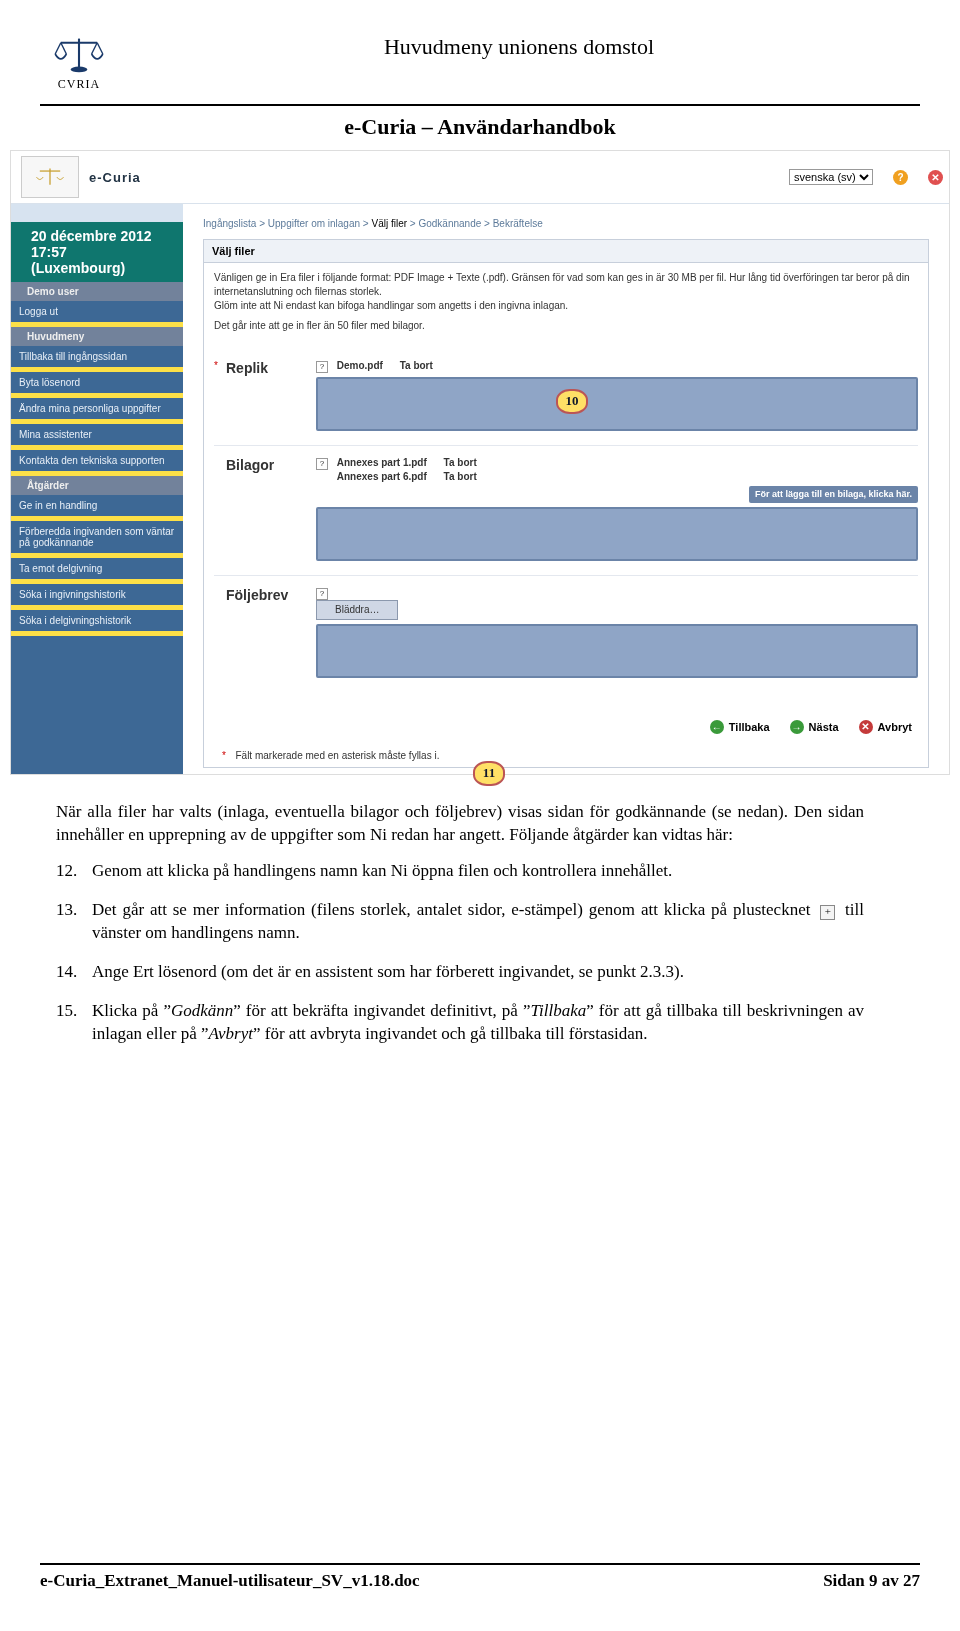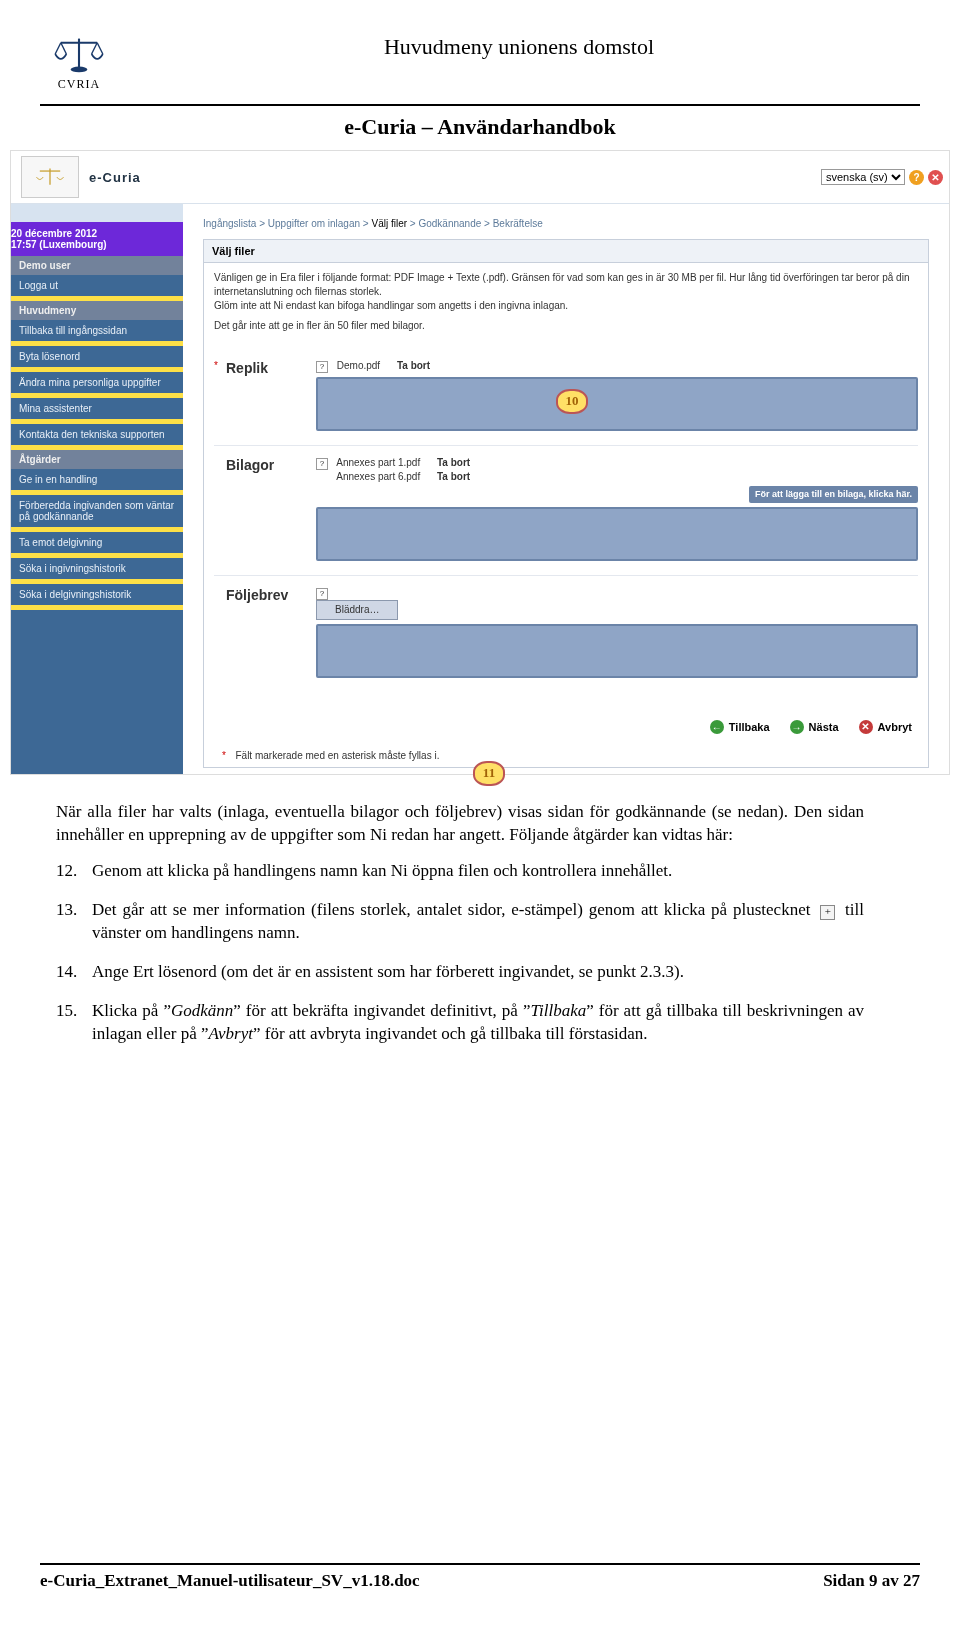"svenska (sv)" .lang { gap: 4px -> 20px }
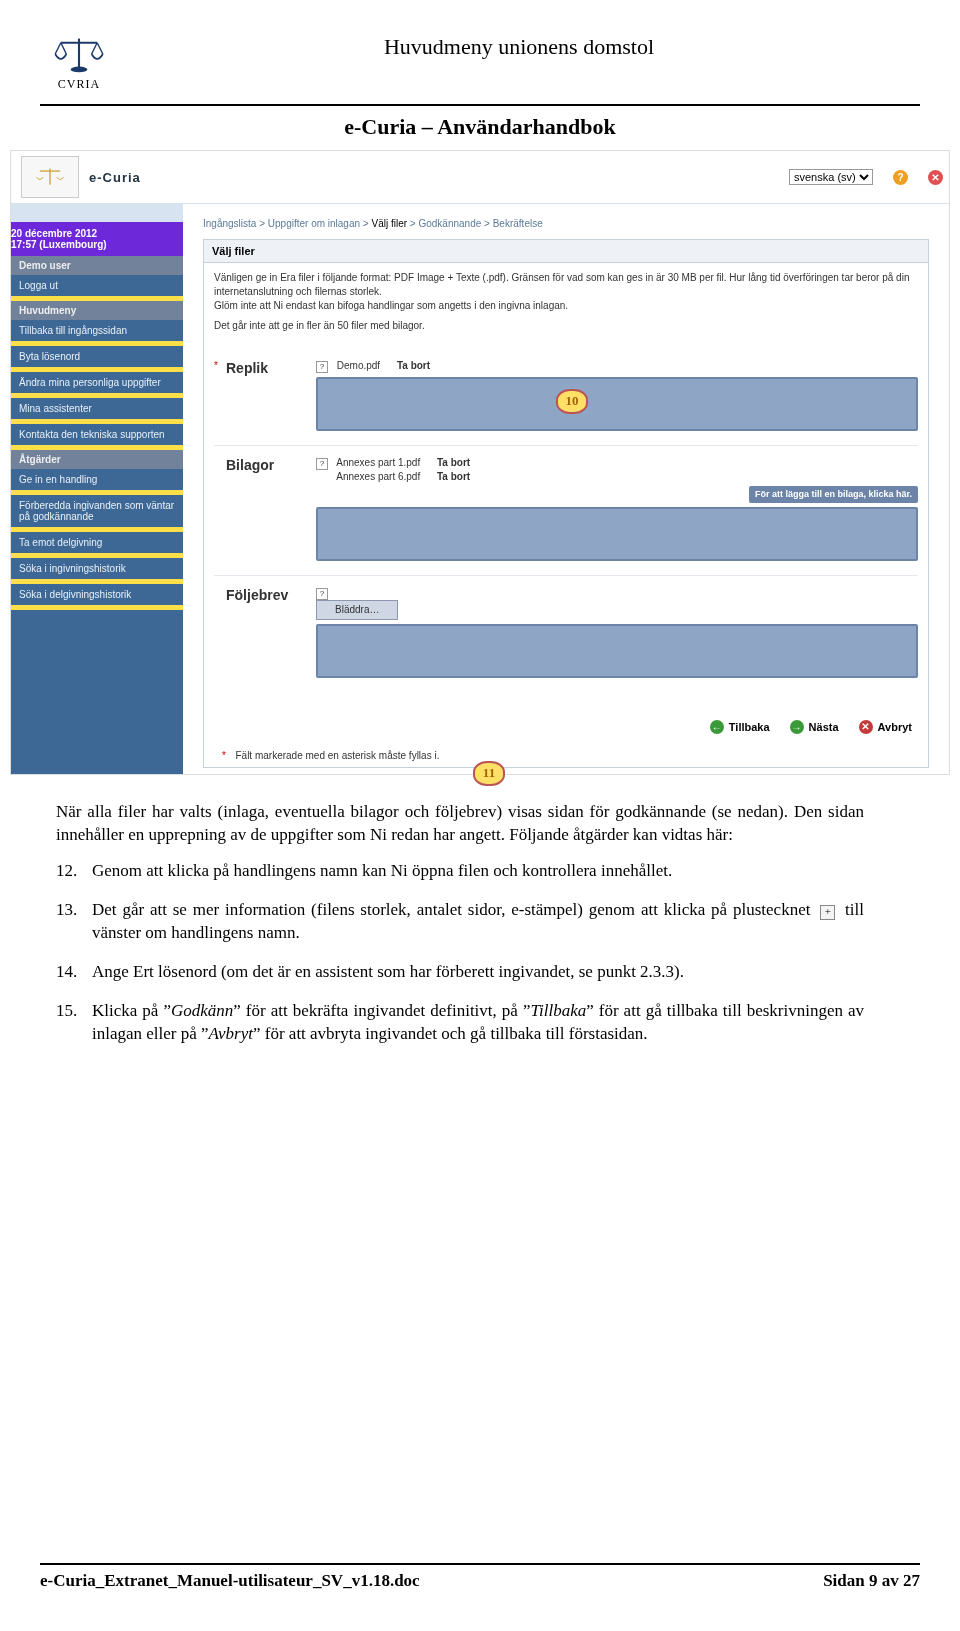"20 décembre 2012" .sb-date { background: #6d28d9 -> #0f766e; font-size: 10px -> 14px; padding: 6px 0 -> 6px 20px }
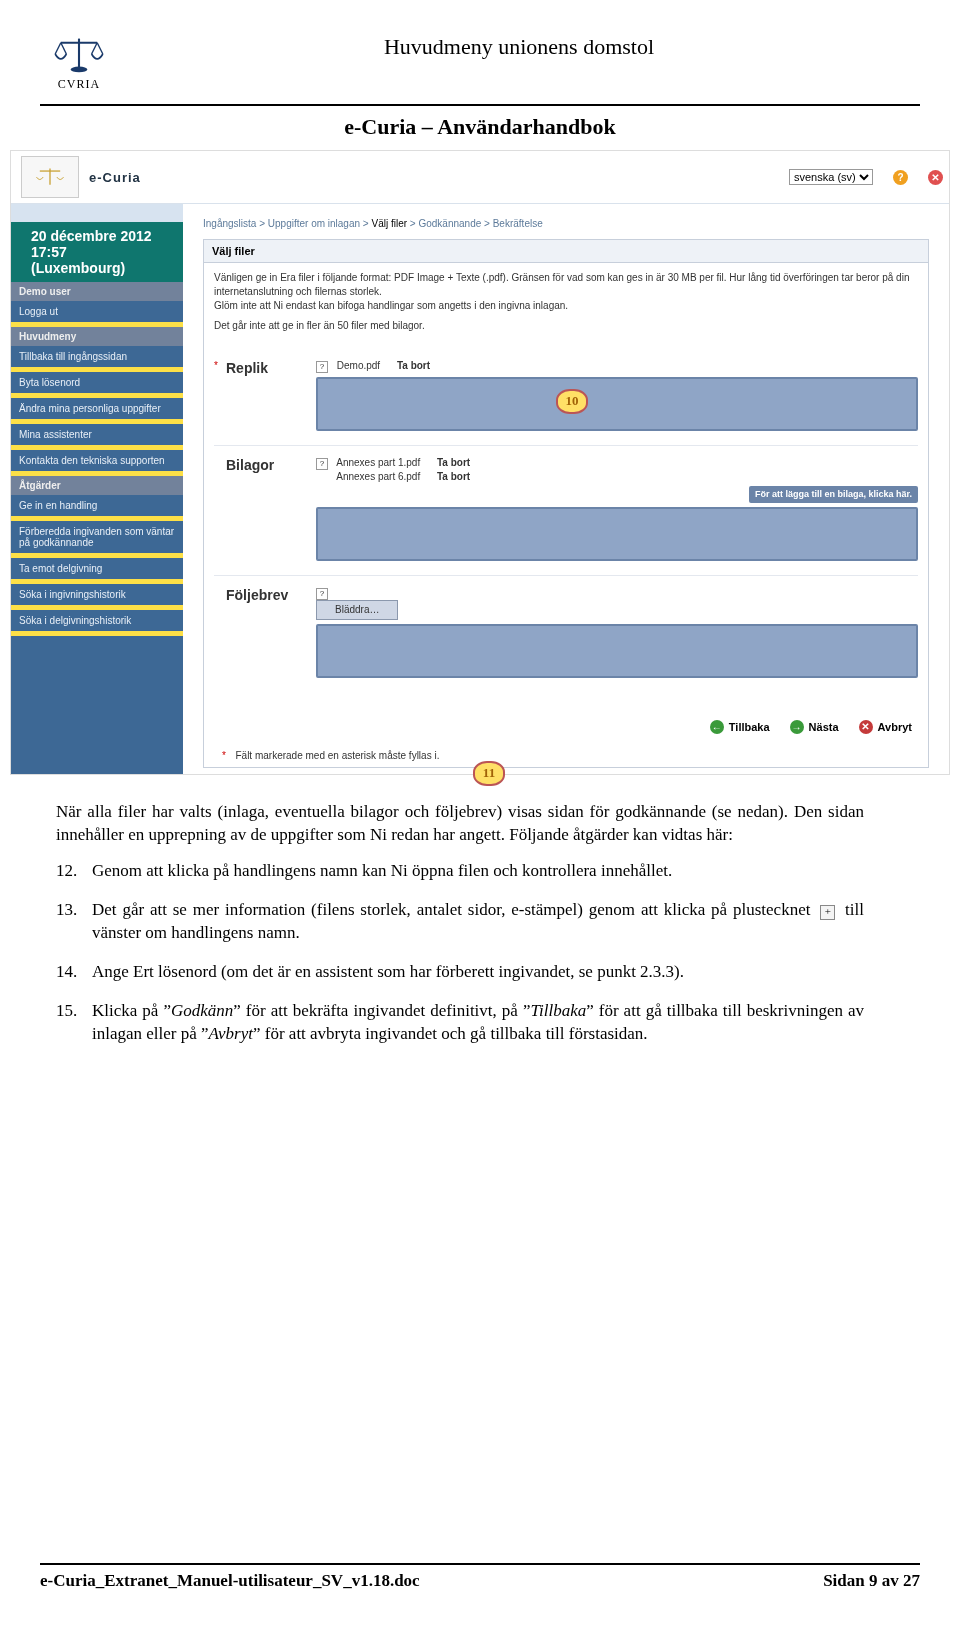"Demo user" .sb-sec { padding: 4px 8px -> 4px 16px }
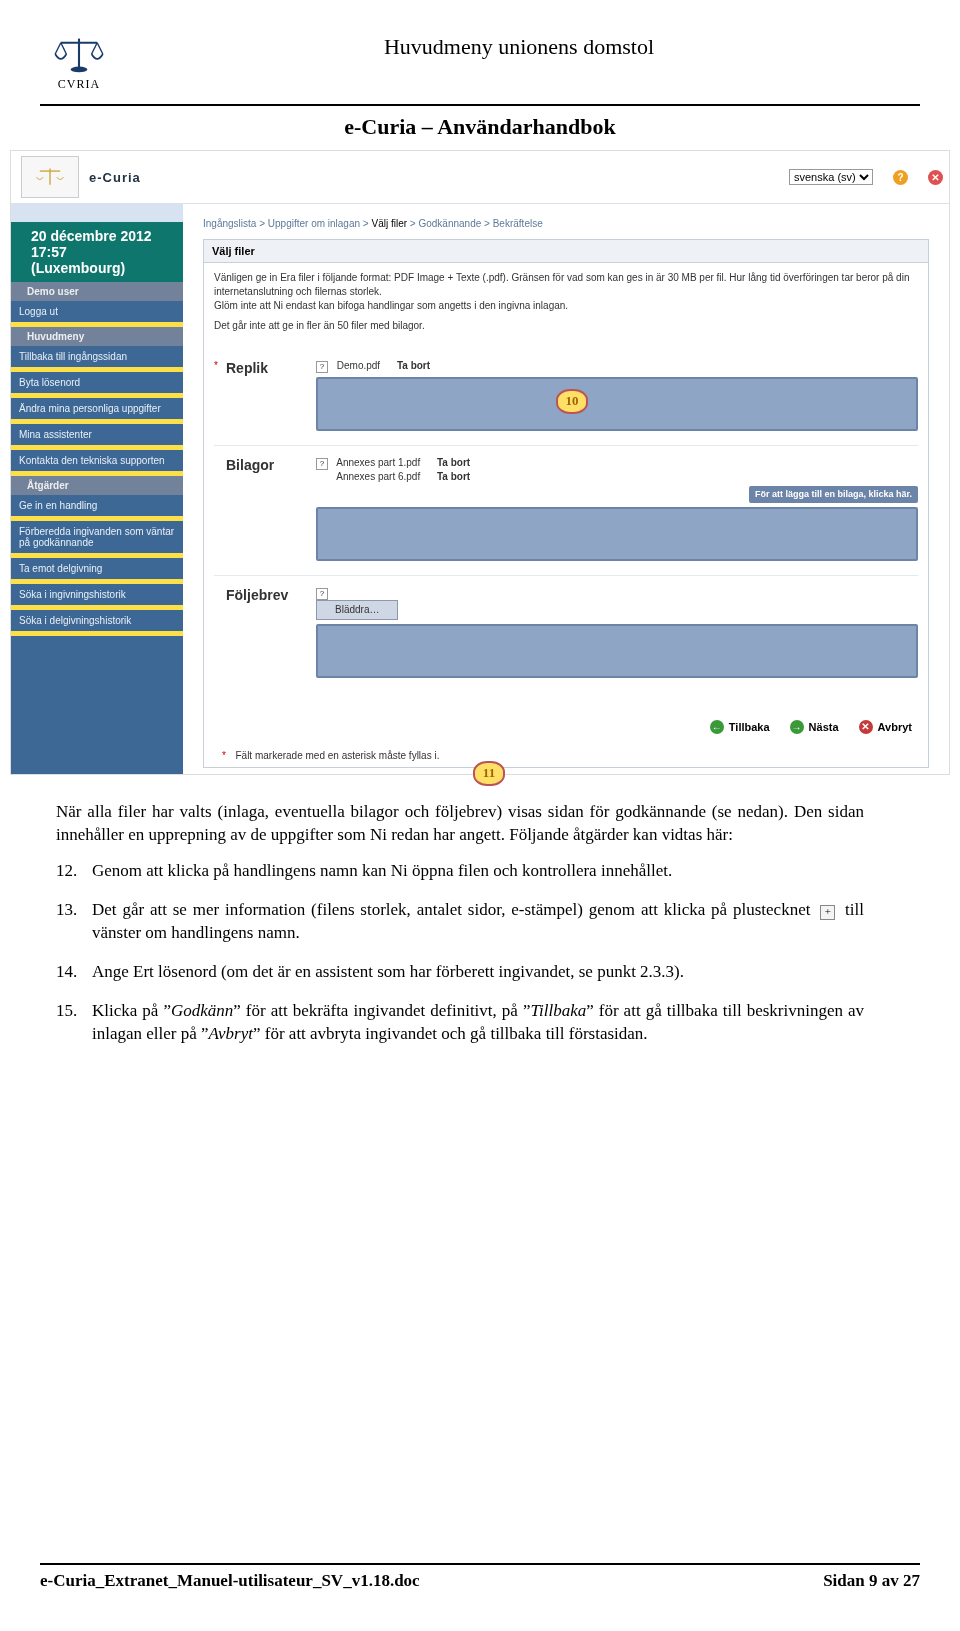"Demo.pdf" .ftxt { font-weight: normal -> bold }
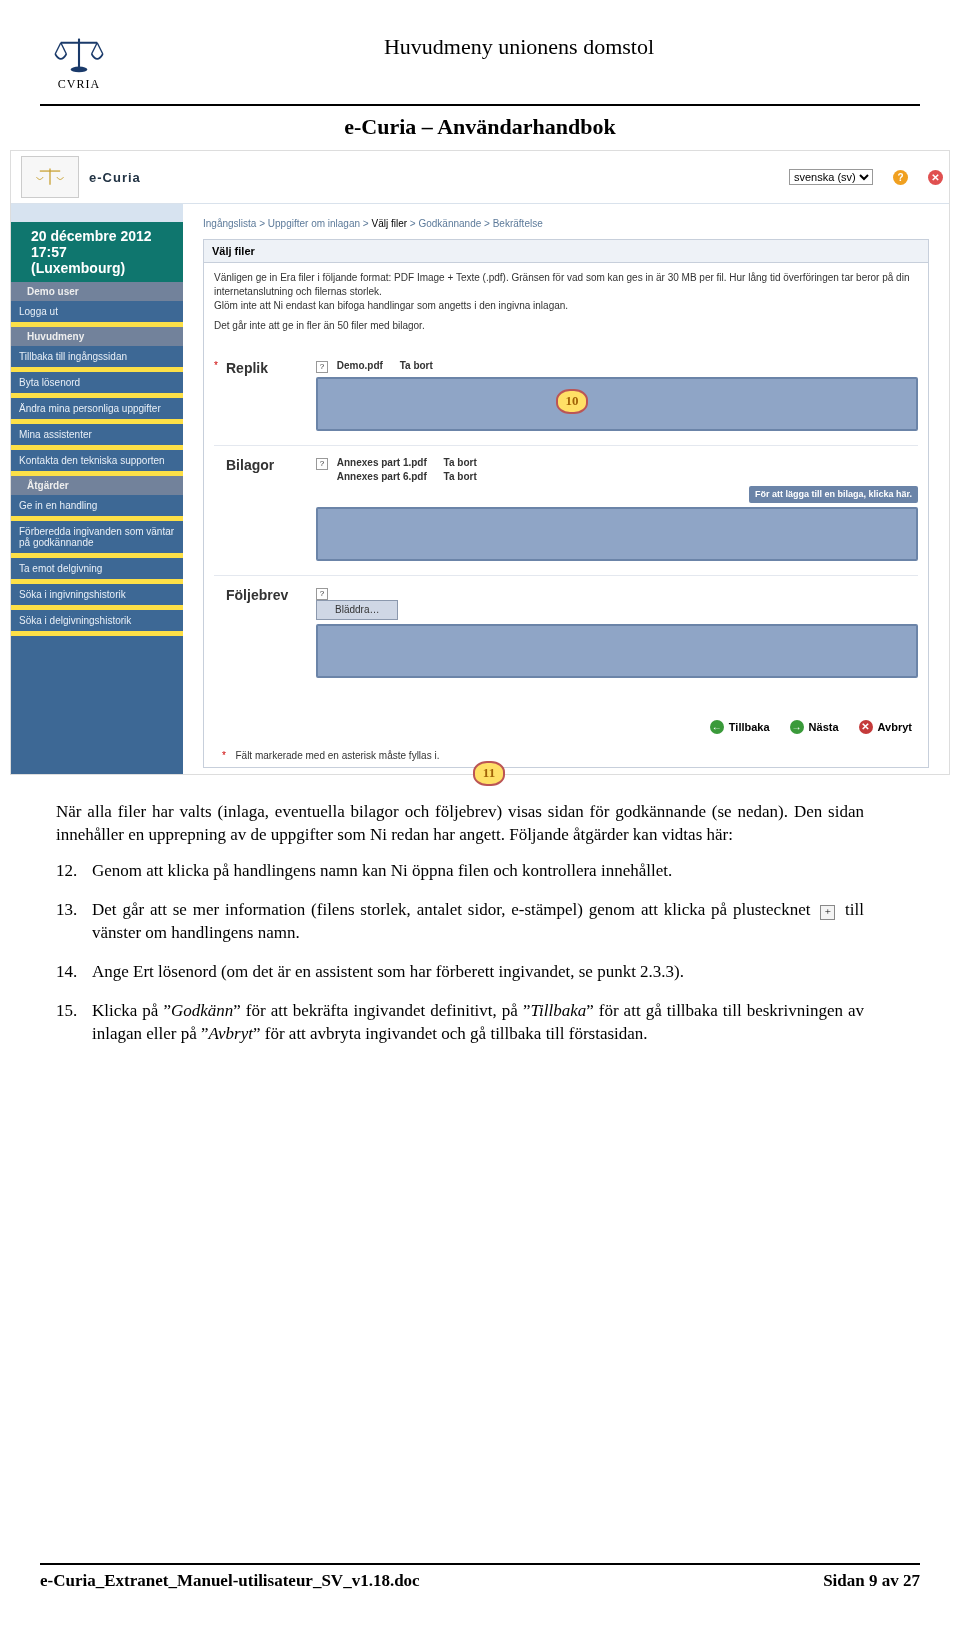"10" .callout { color: #a16207 -> #0f172a }
